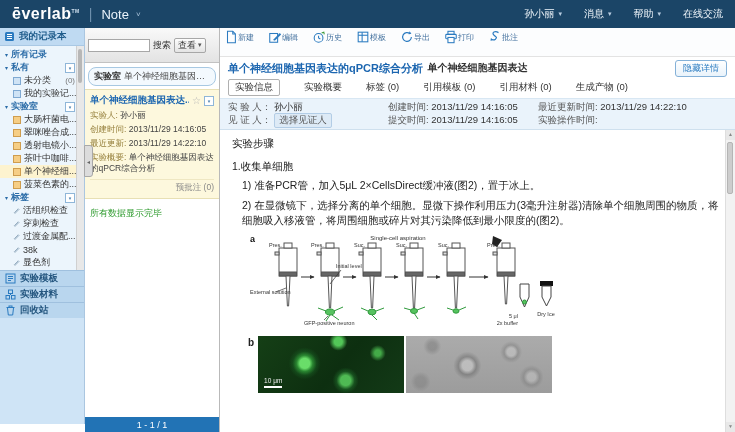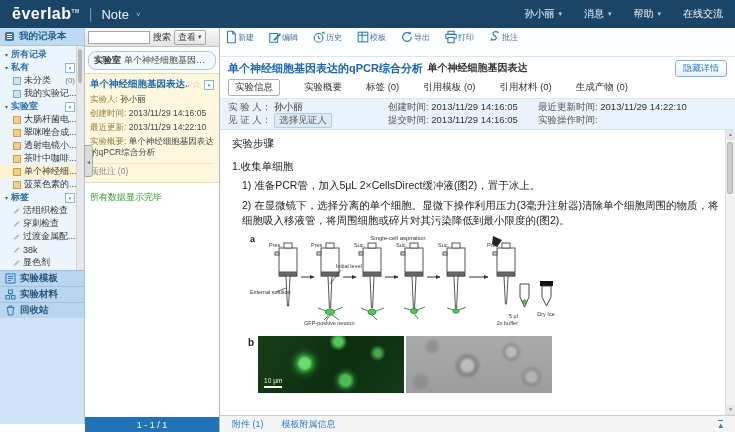"搜索" .lp-search { padding: 0 3px -> 8px 3px }
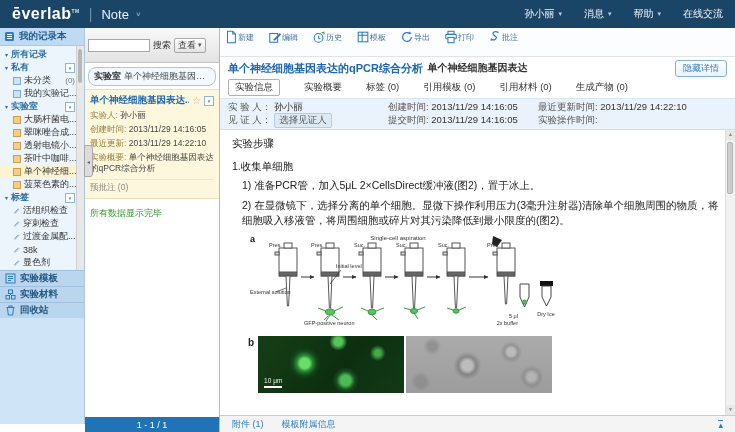"预批注 (0)" .card-note { text-align: left -> right }
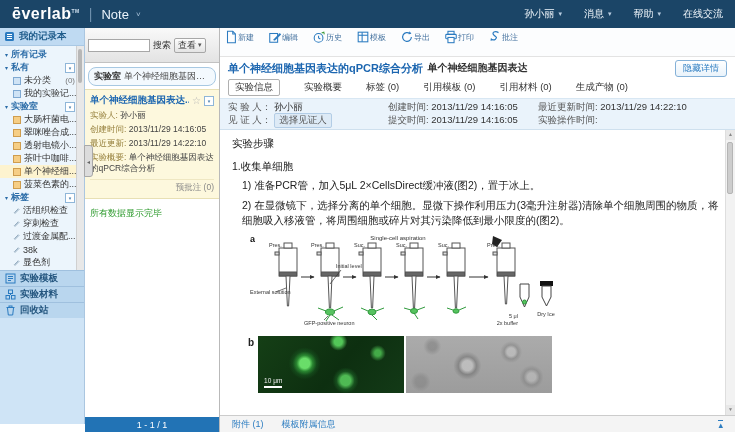"附件 (1)" div.bottombar { html: <div> <span>附件 (1)</span> <span>模板附属信息</span> <span>▴</span> </div> -> none }
